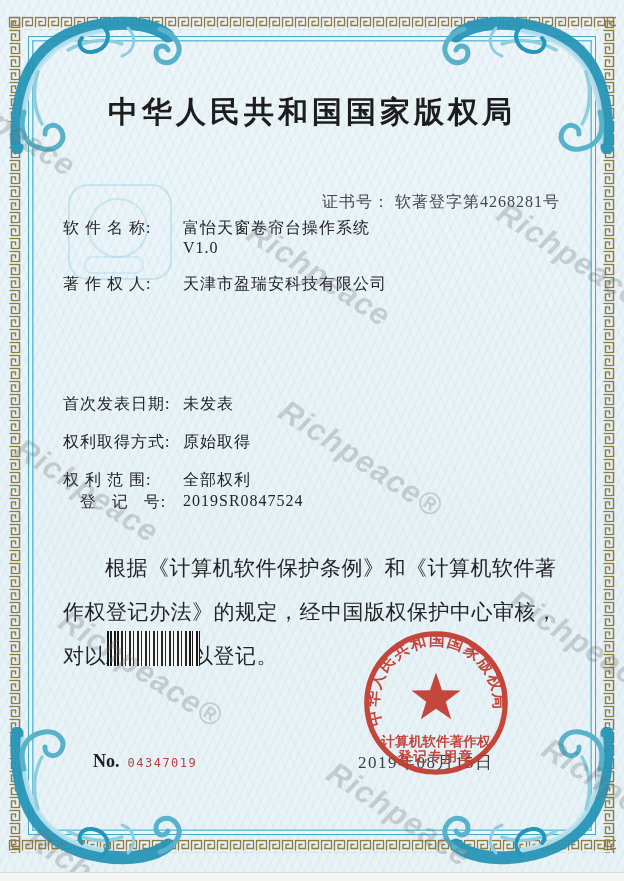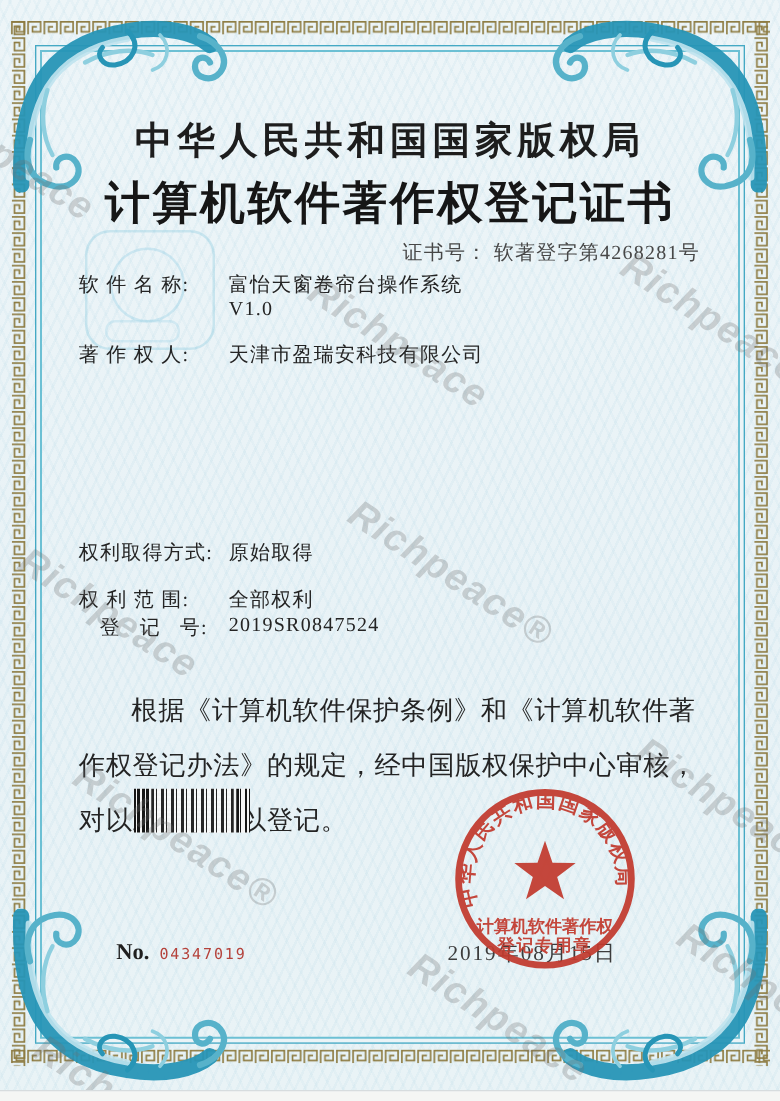"计算机软件著作权登记证书" div.certificate-title { html: <div>计算机软件著作权登记证书</div> -> none }
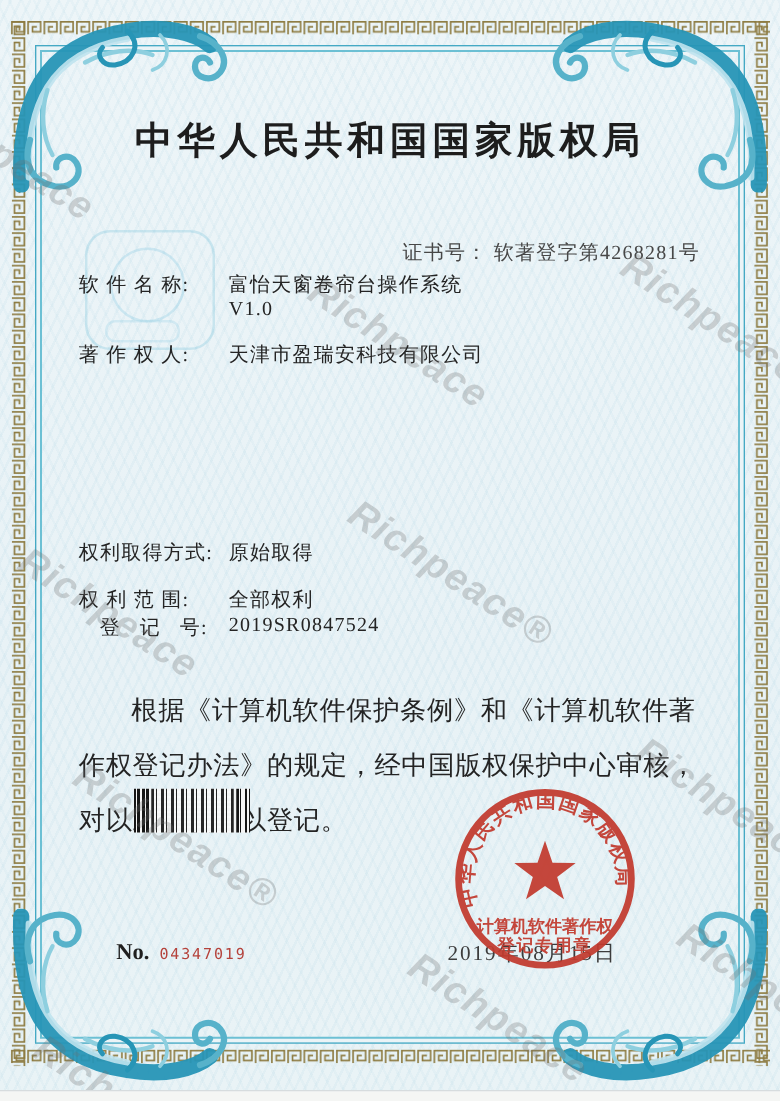"首次发表日期: 未发表" div.row { html: none -> <div> <span>首次发表日期:</span><span>未发表</span> </div> }
